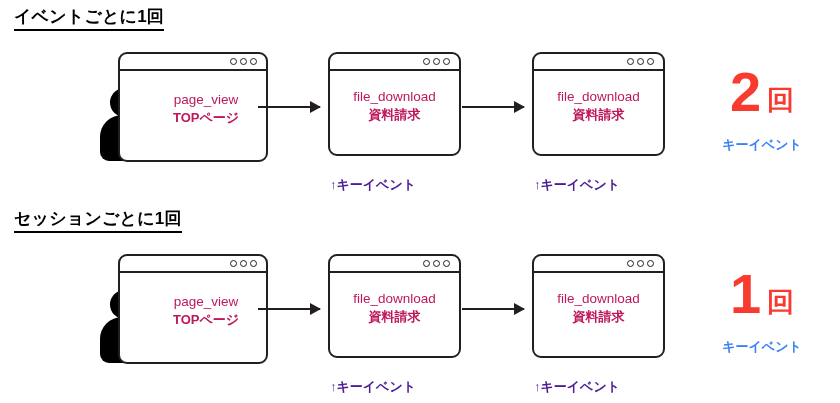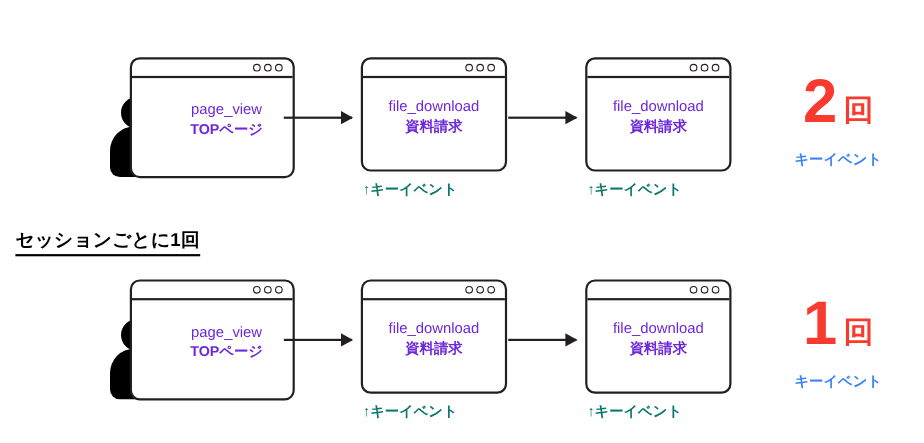"イベントごとに1回" div.section-title { html: none -> <div>イベントごとに1回</div> }
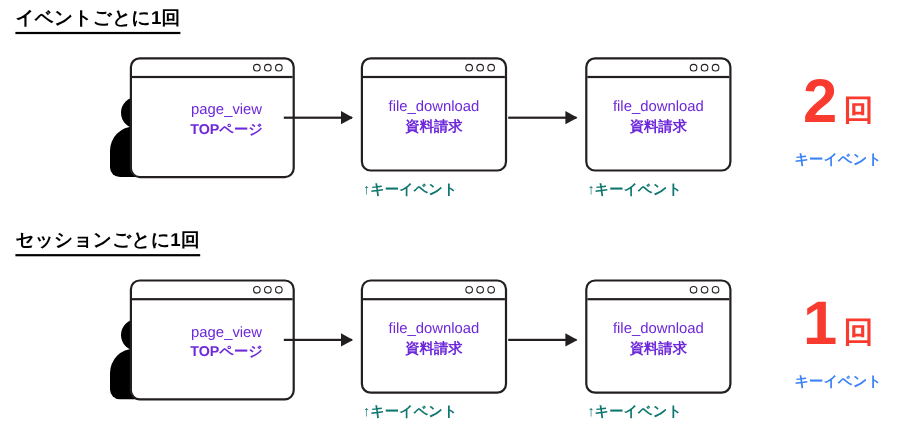"page_view" .window .line { color: #6d28d9 -> #be185d }
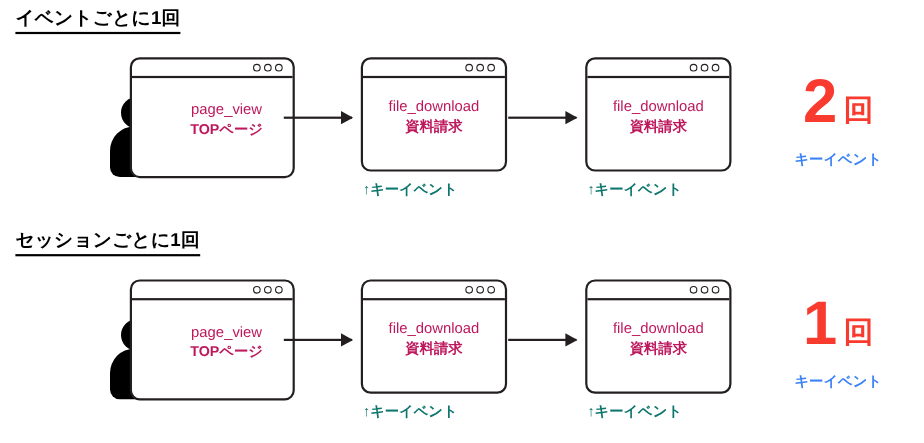"↑キーイベント" .key-event { color: #0f766e -> #4c1d95; margin-top: none -> 13px }
